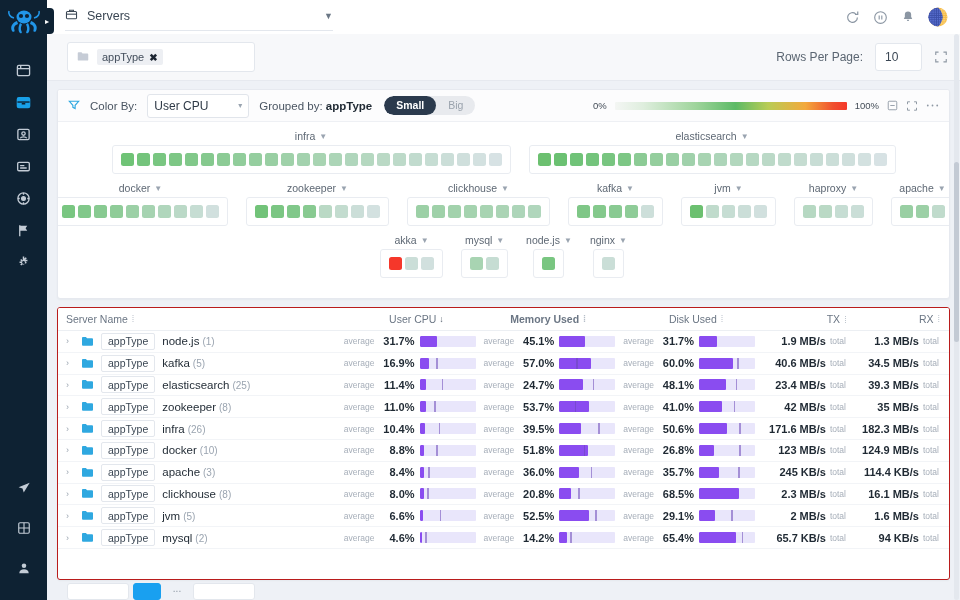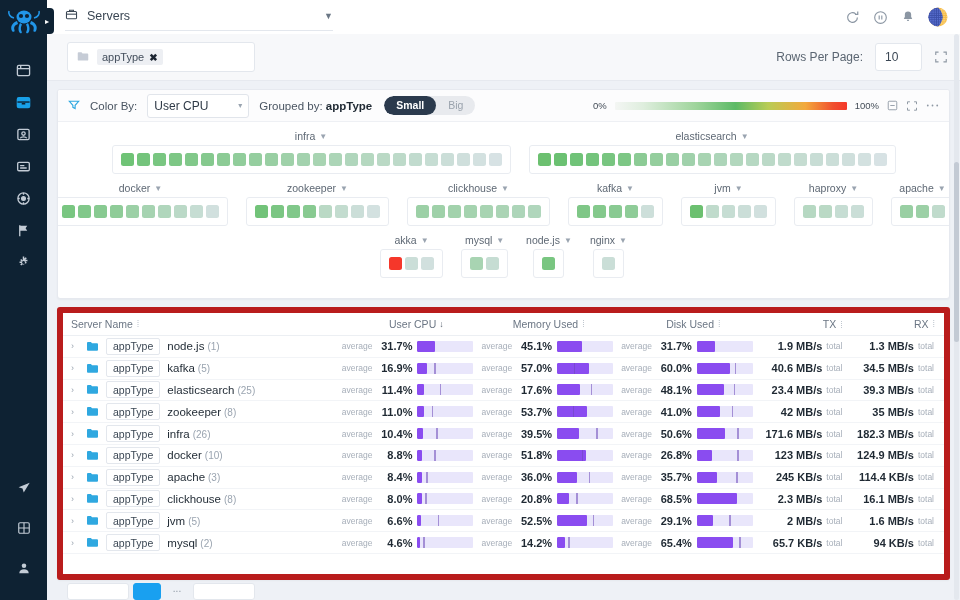"Server Name" .tablecard { border: 6px solid #b91c1c -> 1px solid #b91c1c }
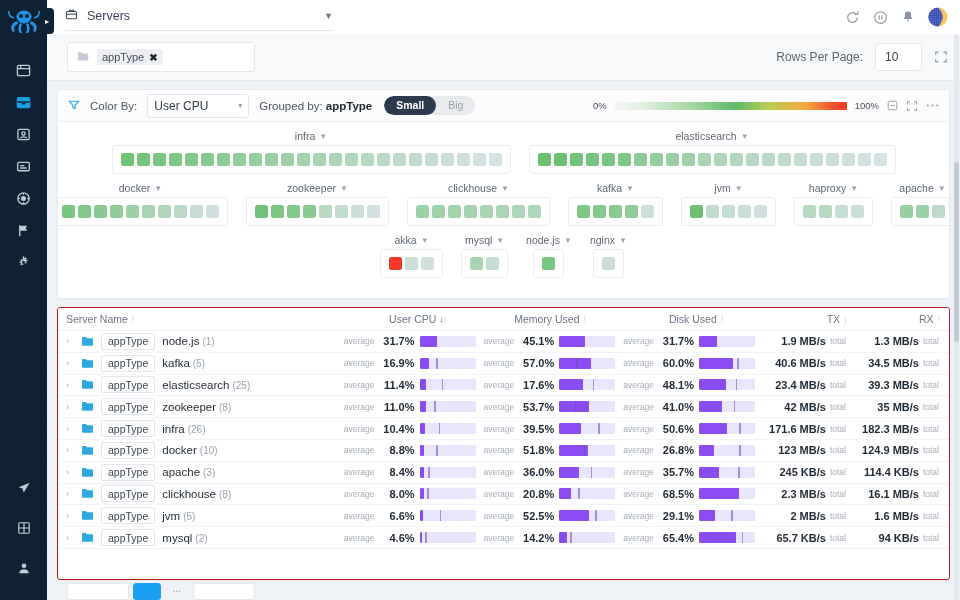"Memory Used" .th-mem { font-weight: none -> bold }
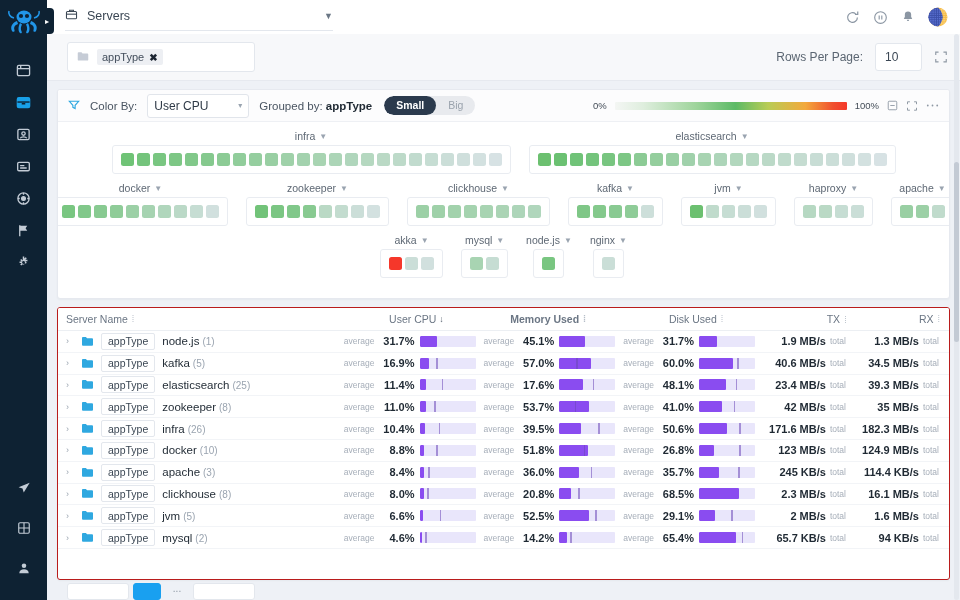"17.6%" span.mval { text: 17.6% -> 24.7% }
